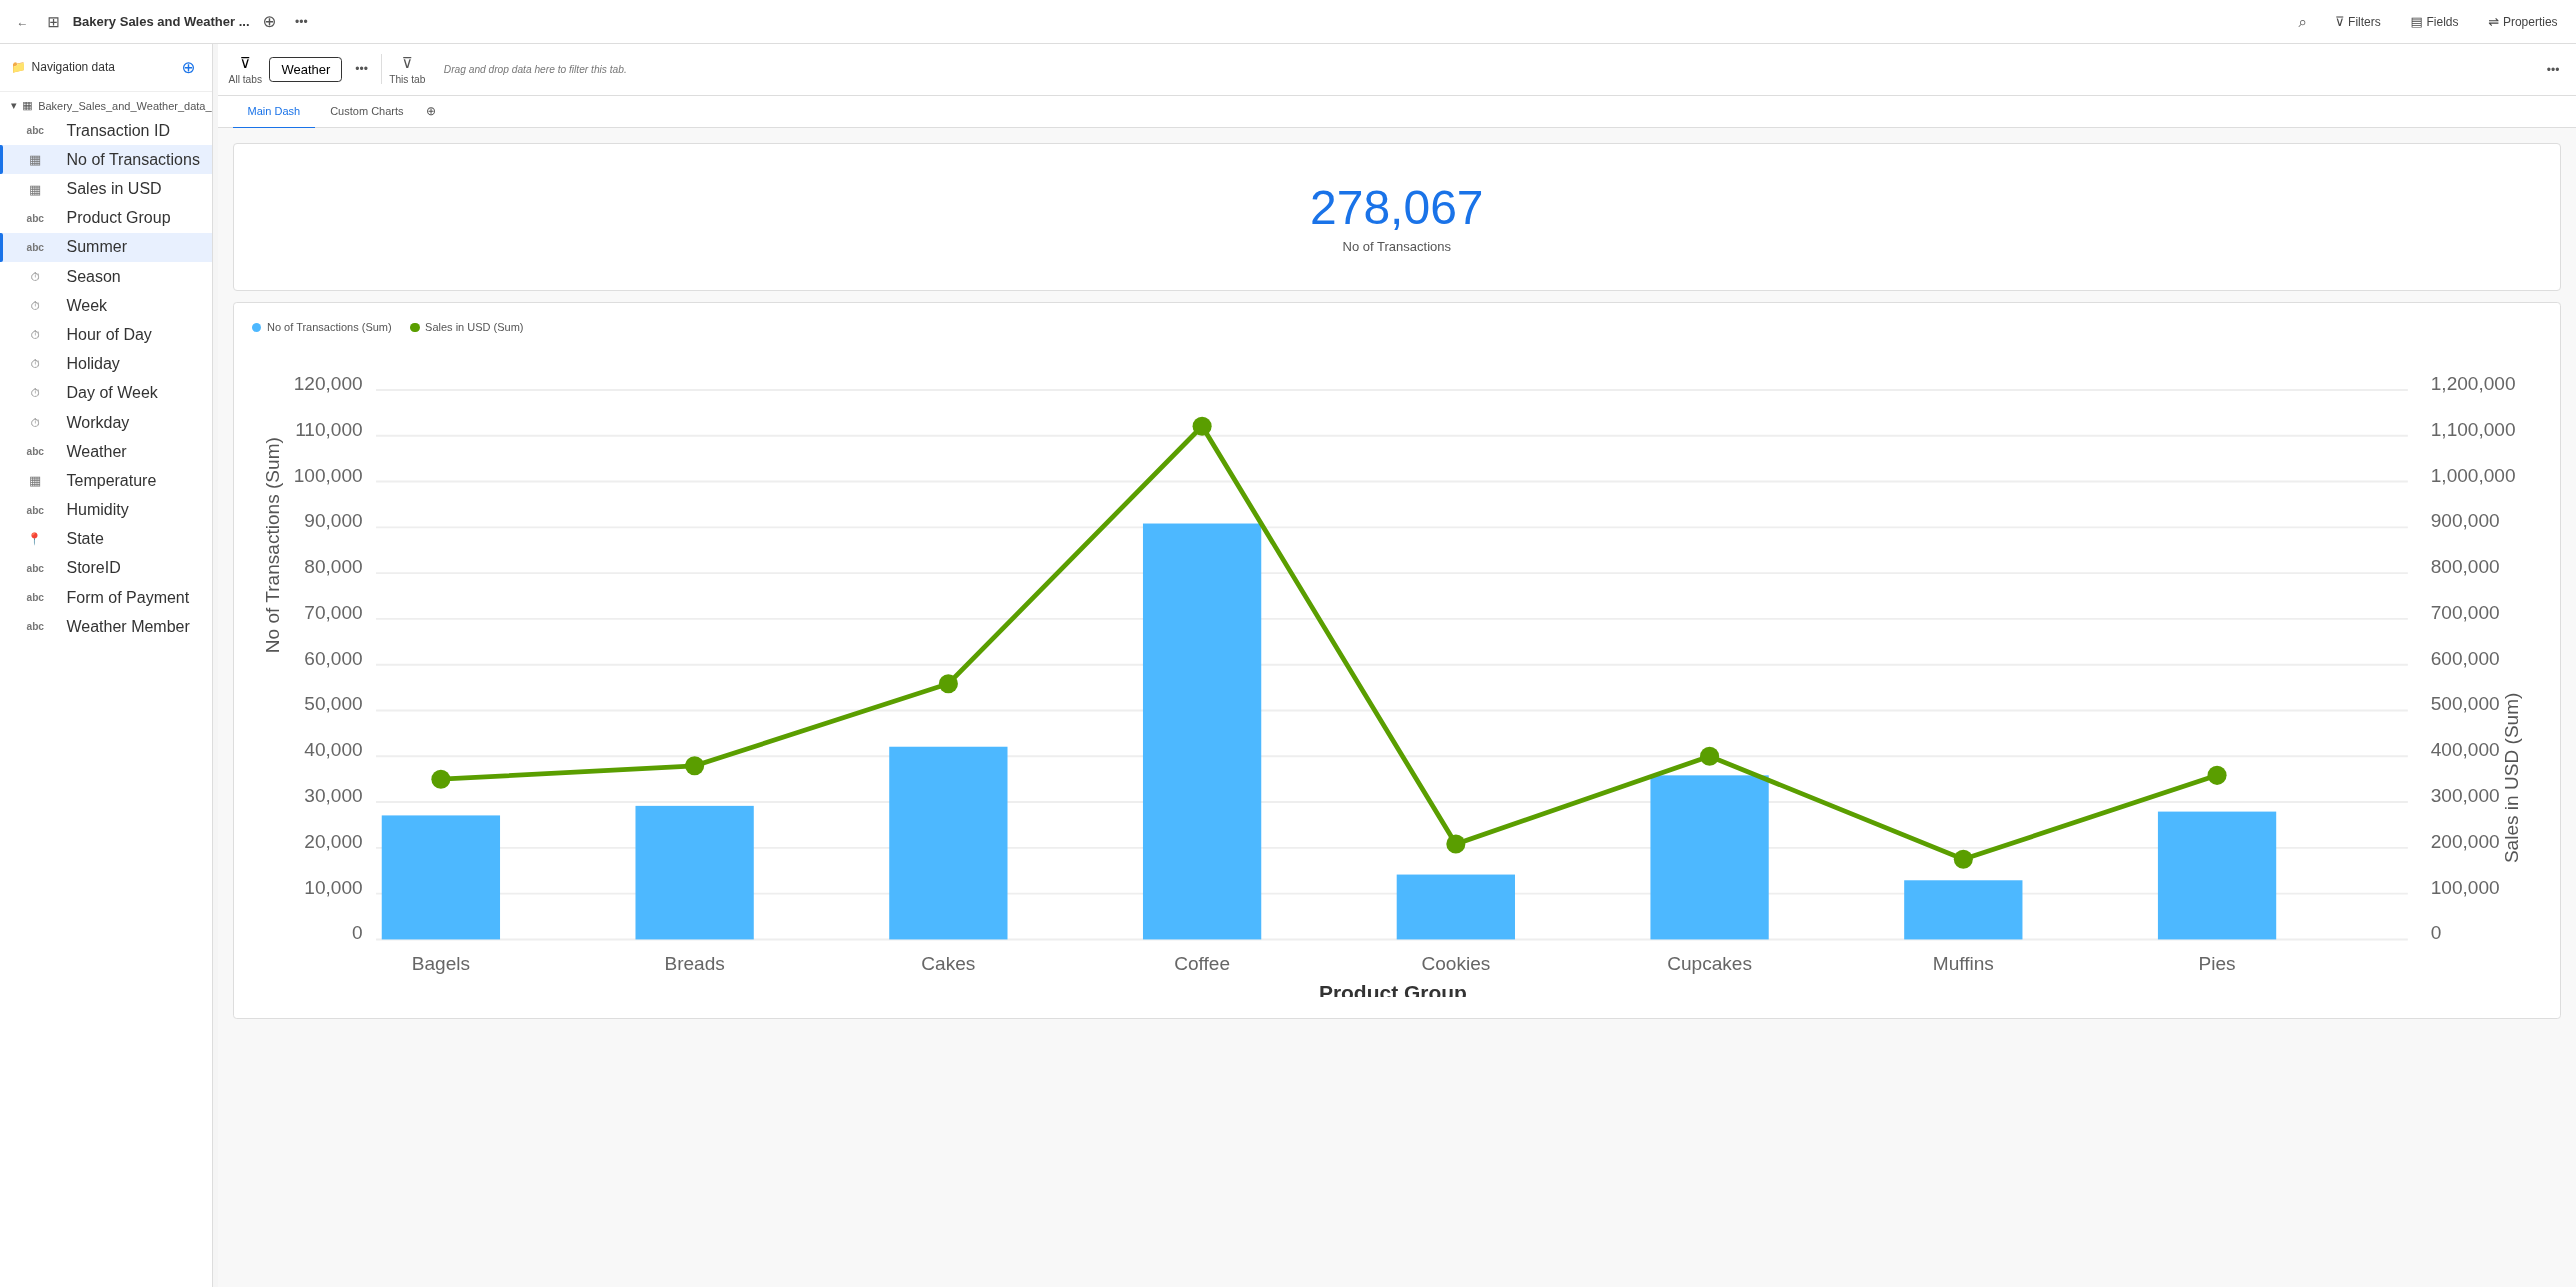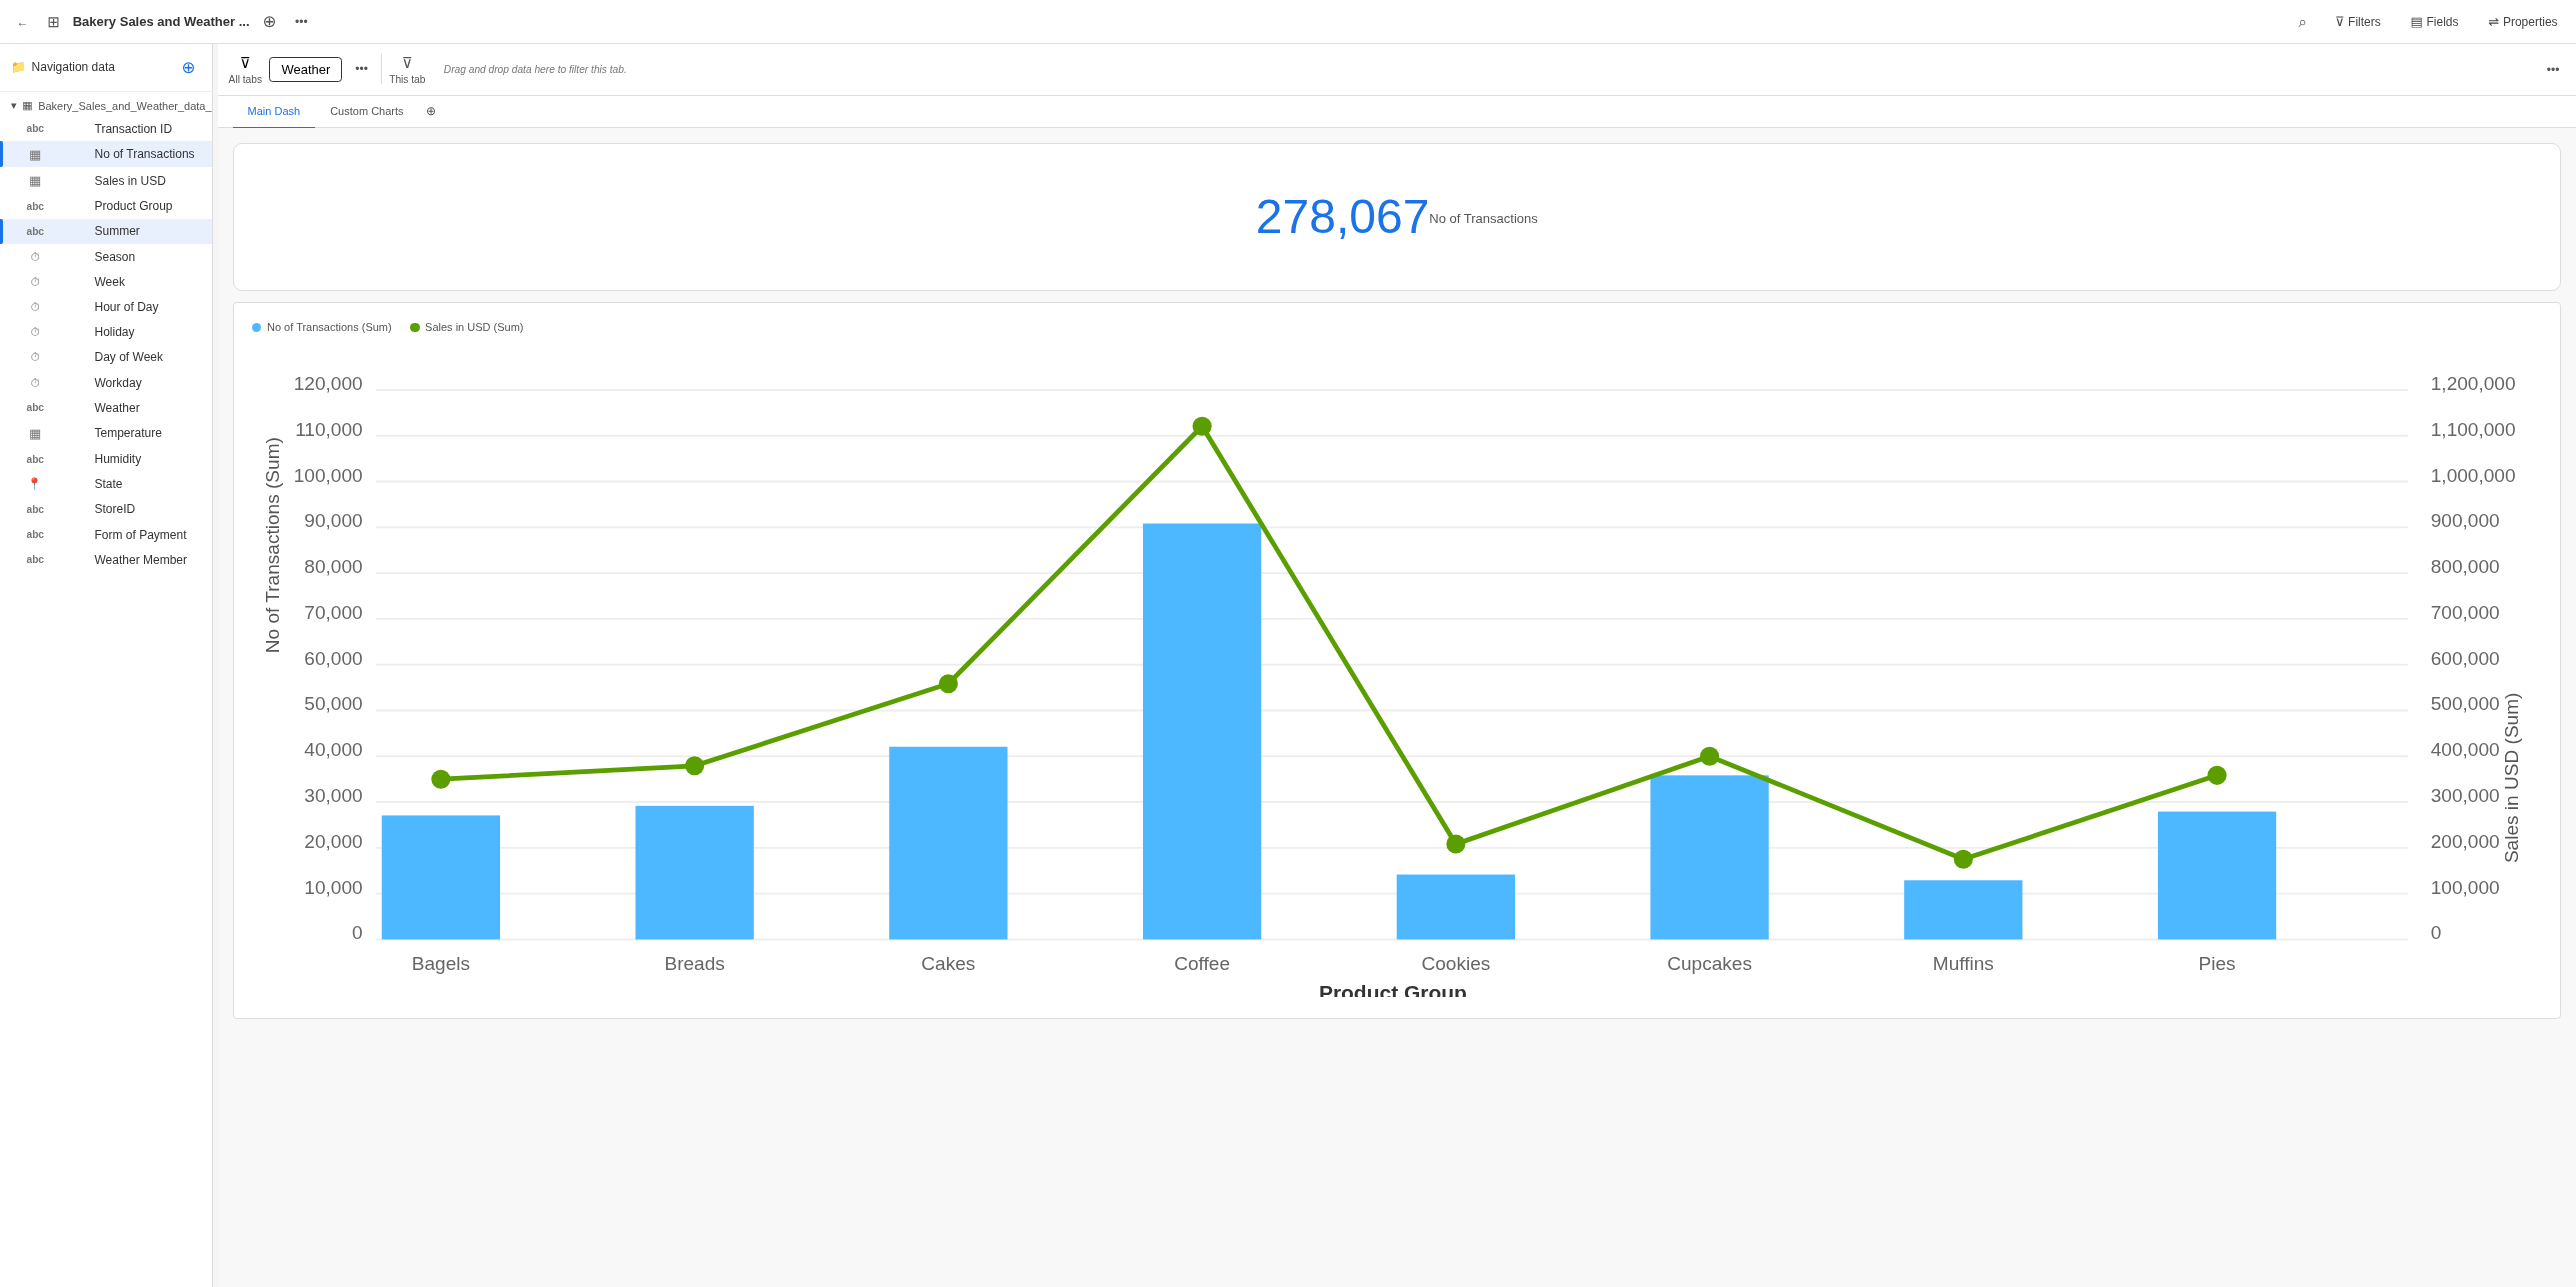"Transaction ID" .item-label { font-size: 12px -> 16px; margin-left: 28px -> none }
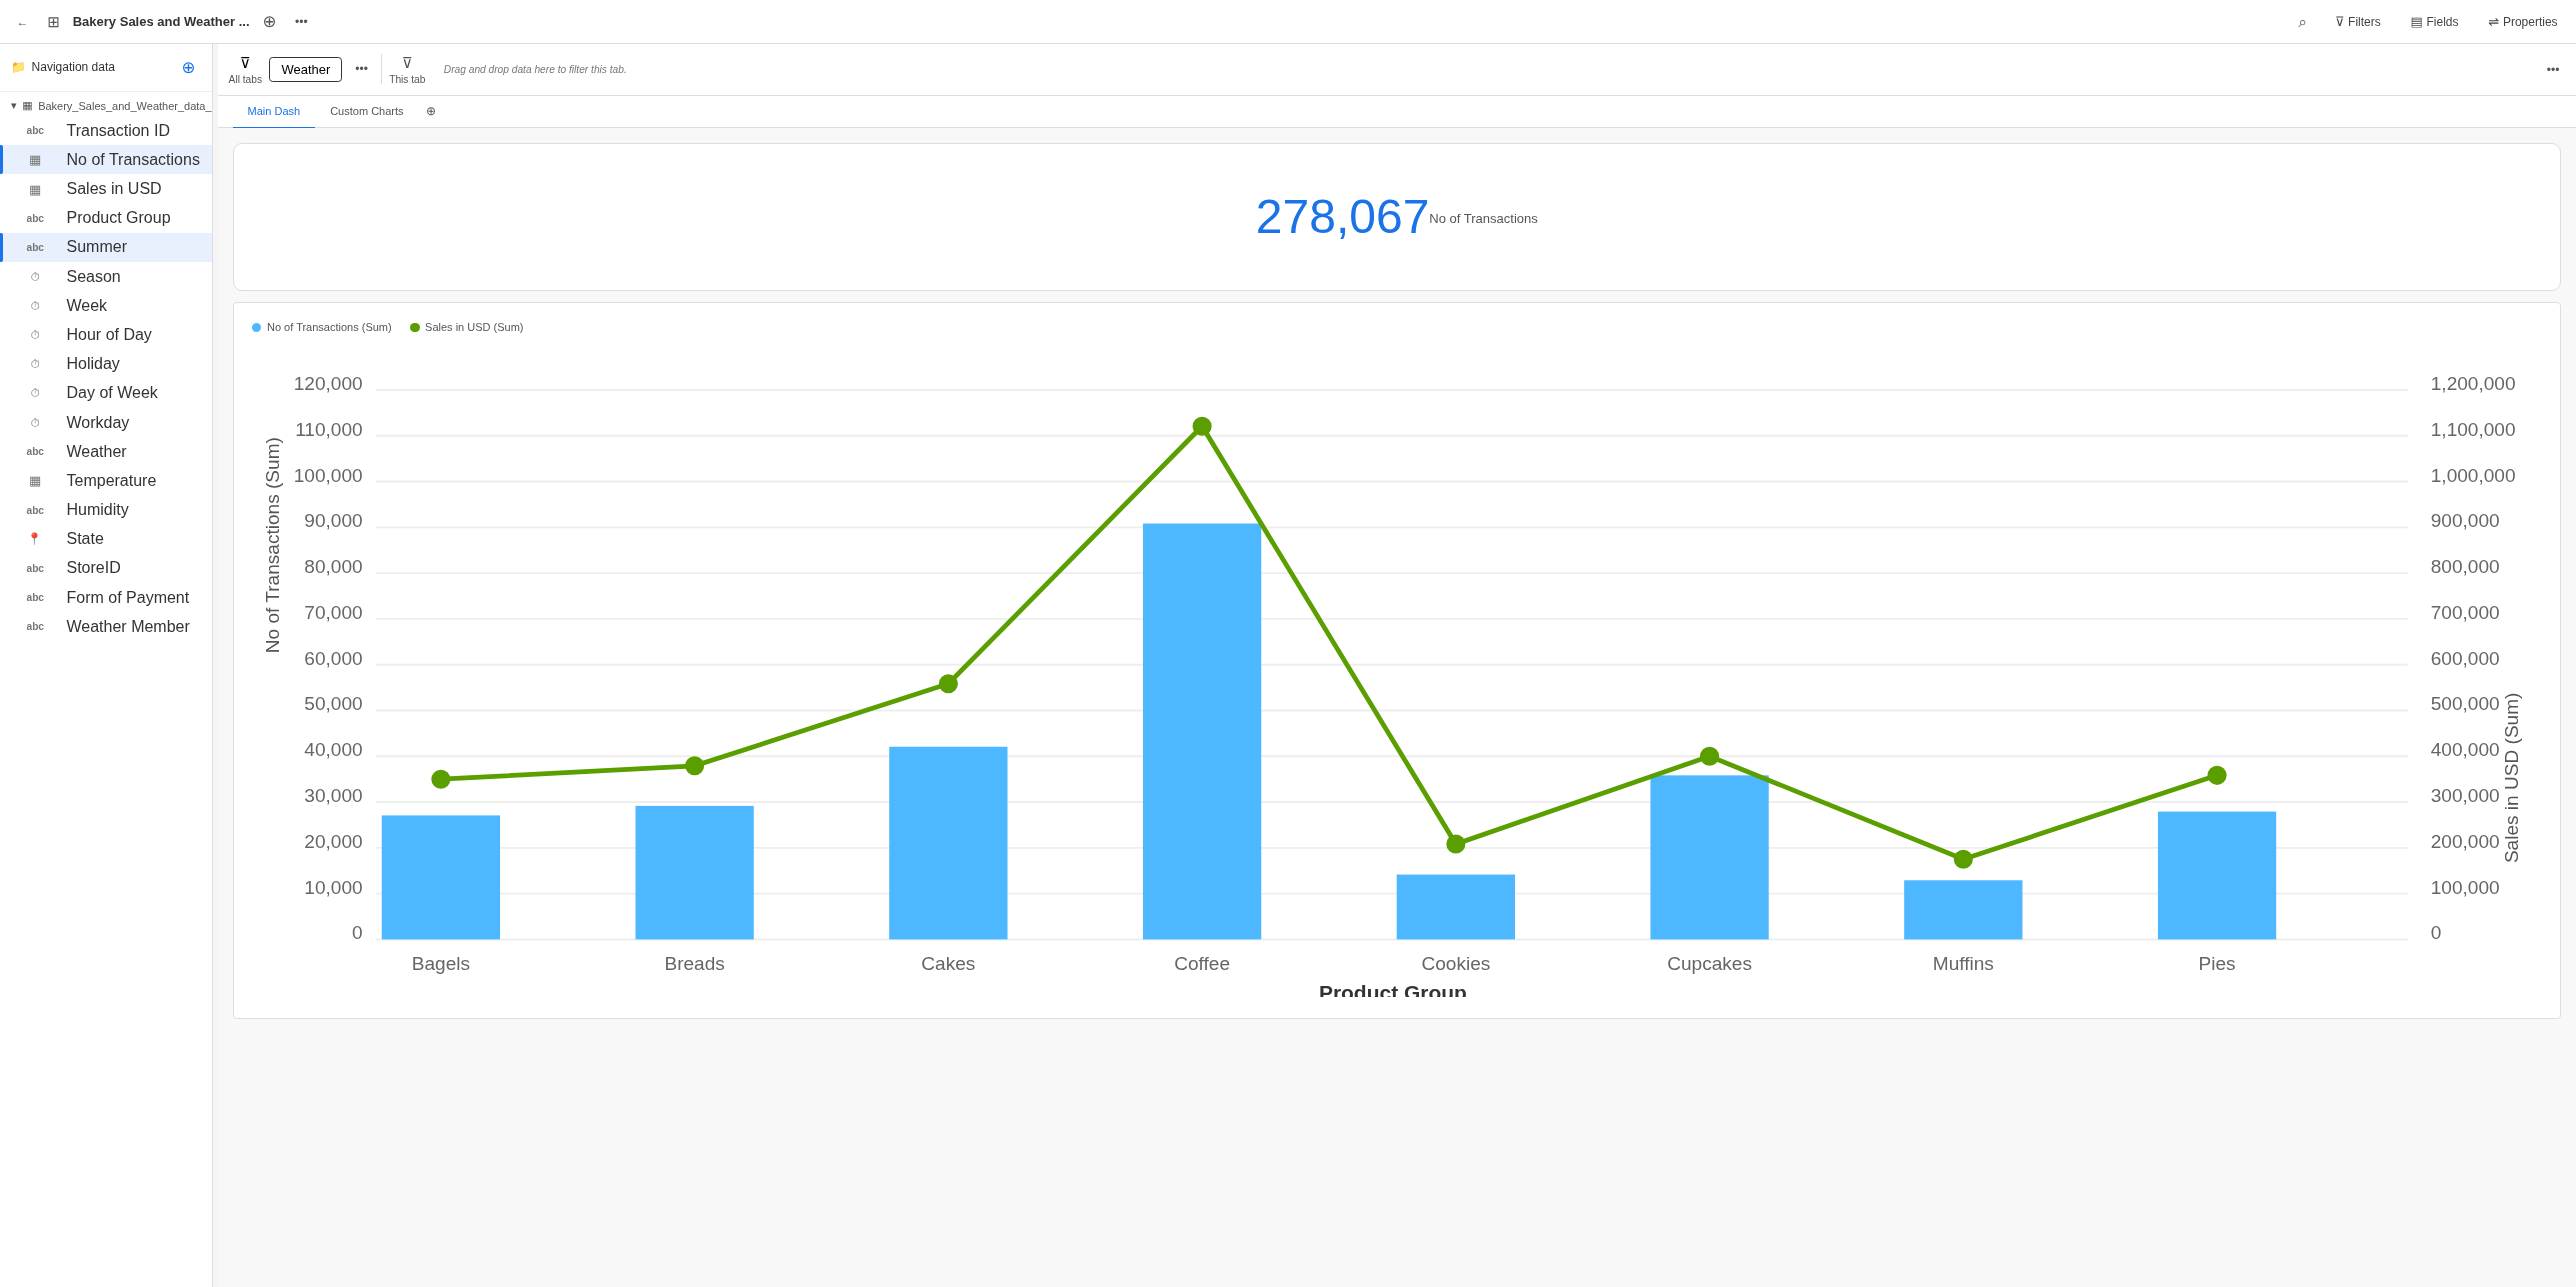"278,067" .stats-card { border-radius: 9px -> 4px; flex-direction: row -> column }
